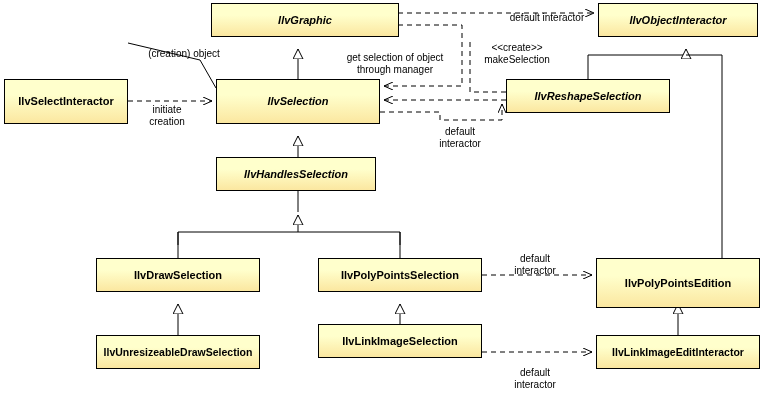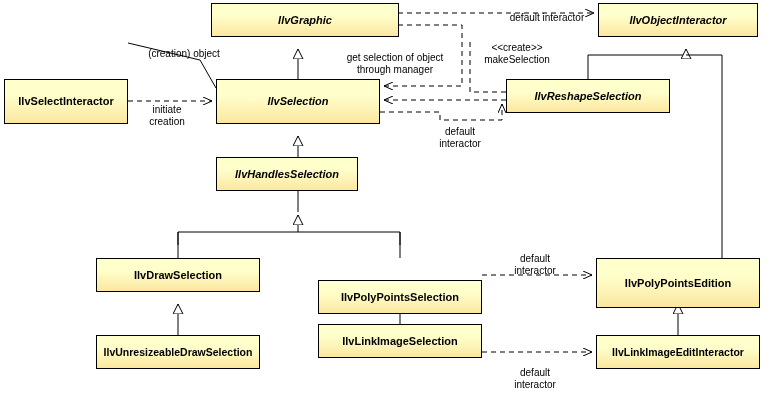"IlvHandlesSelection" div.node { width: 142px -> 160px }
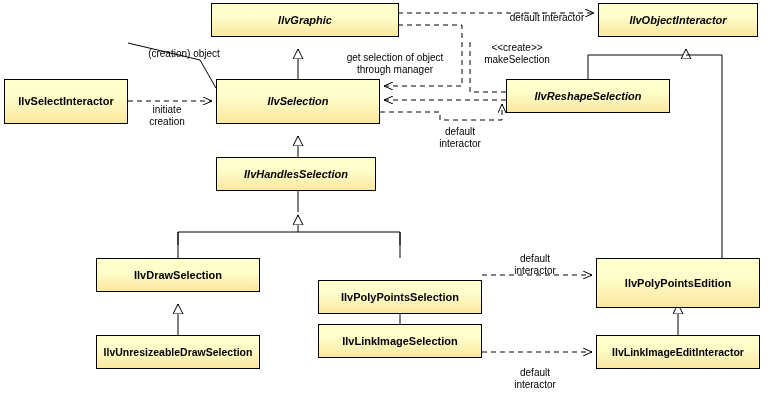"IlvPolyPointsSelection" div.node { margin-top: 22px -> none }
